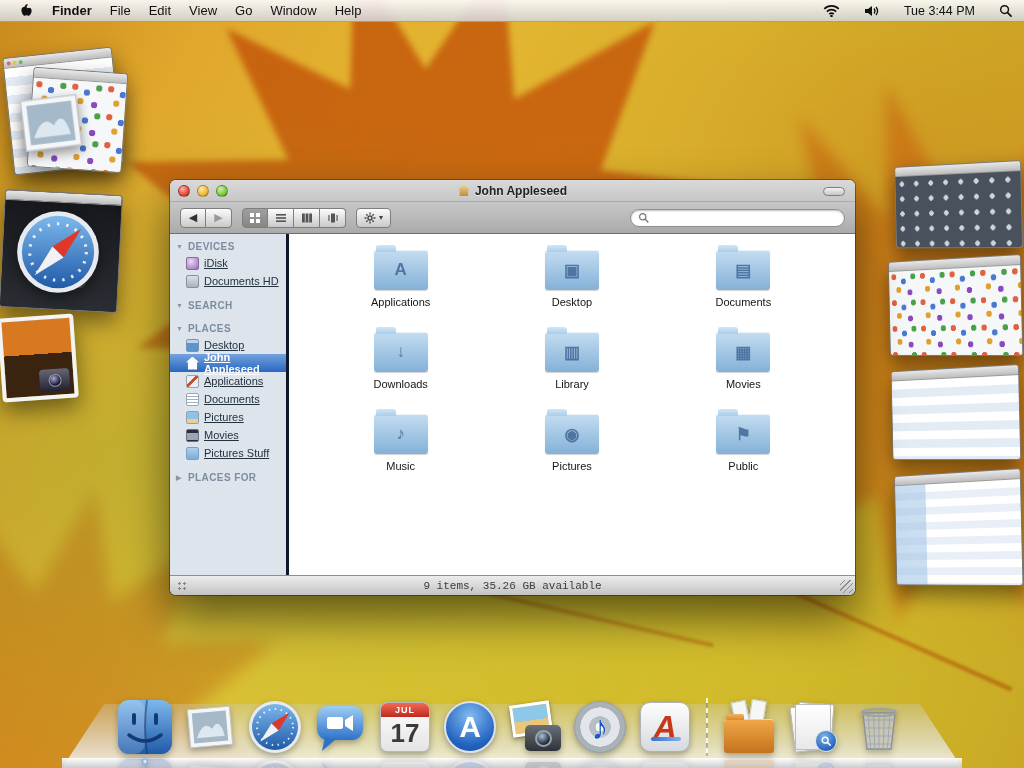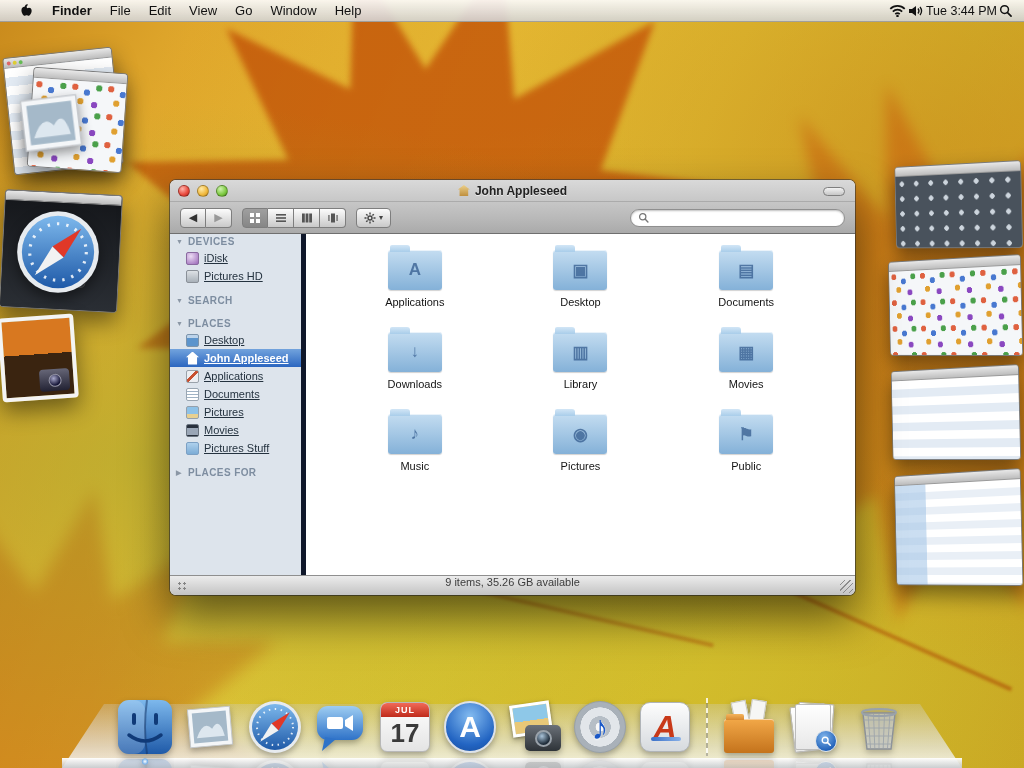"Tue 3:44 PM" .mb-right { gap: 2px -> 24px }
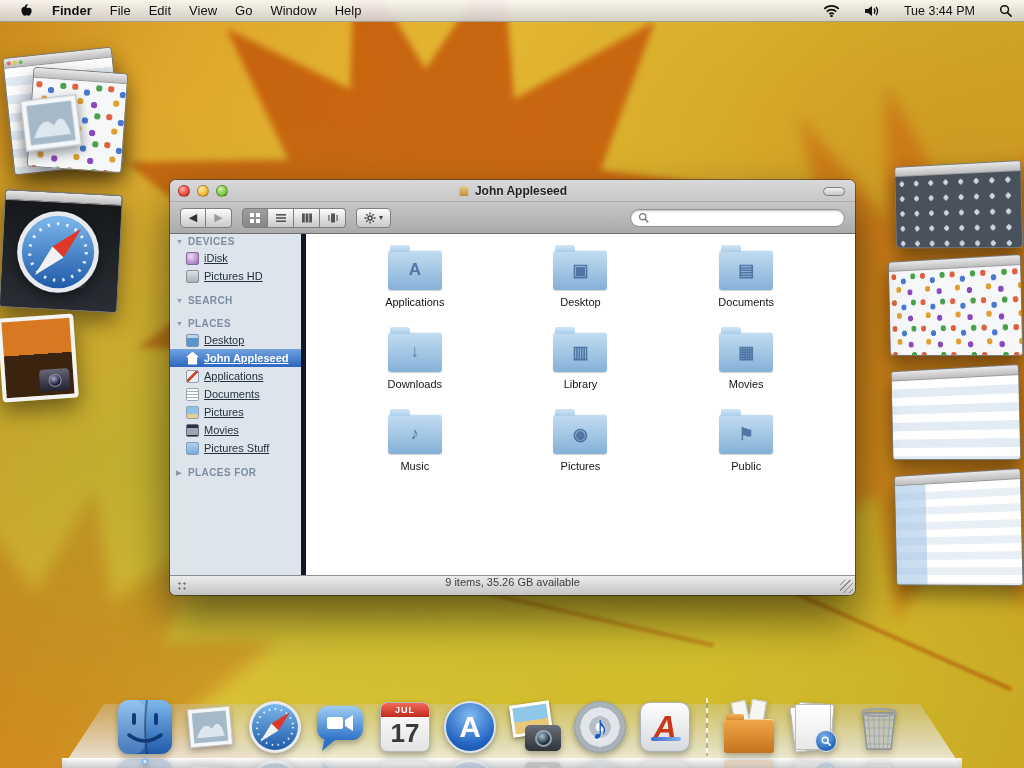"DEVICES" .sidebar { border-right: 5px solid #0f172a -> 3px solid #0f172a; padding-top: none -> 5px; width: 136px -> 119px }
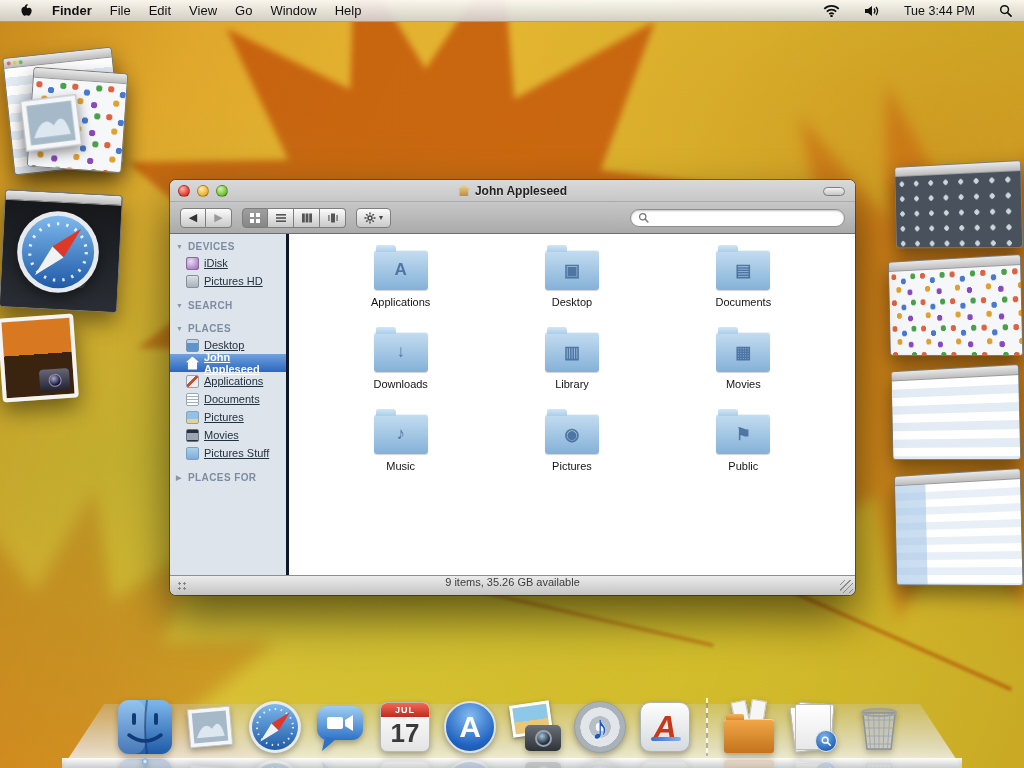"Pictures HD" span { text: Pictures -> Documents }
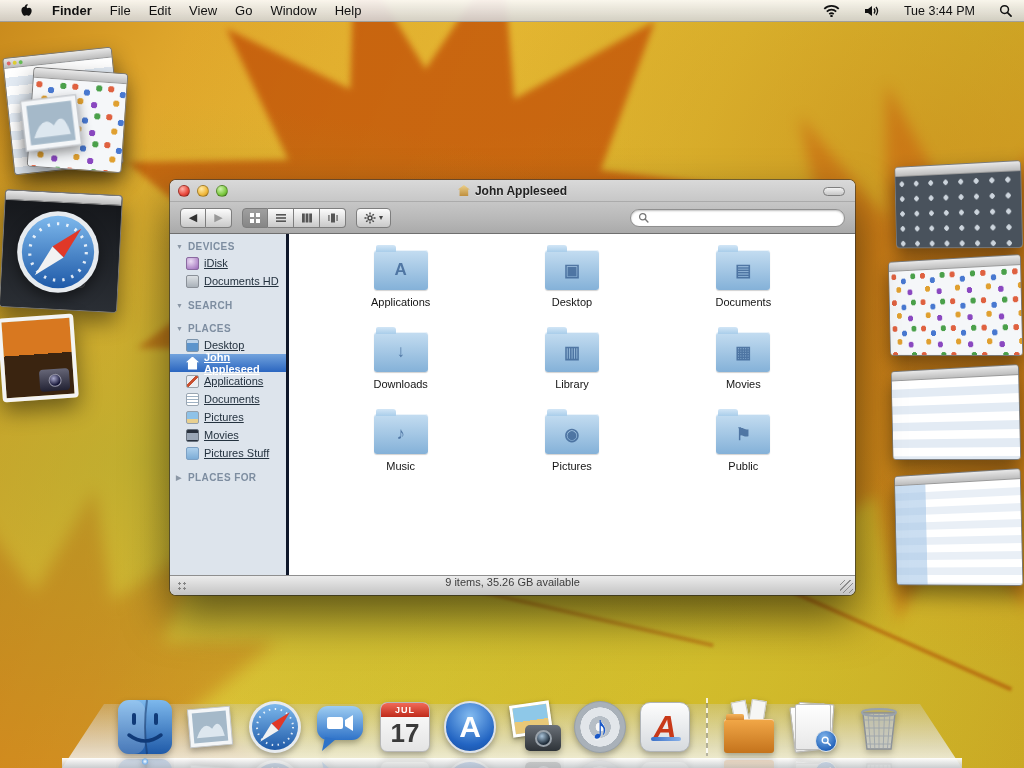"9 items, 35.26 GB available" .statusbar { align-items: flex-start -> center; font-family: none -> Liberation Mono, monospace }
